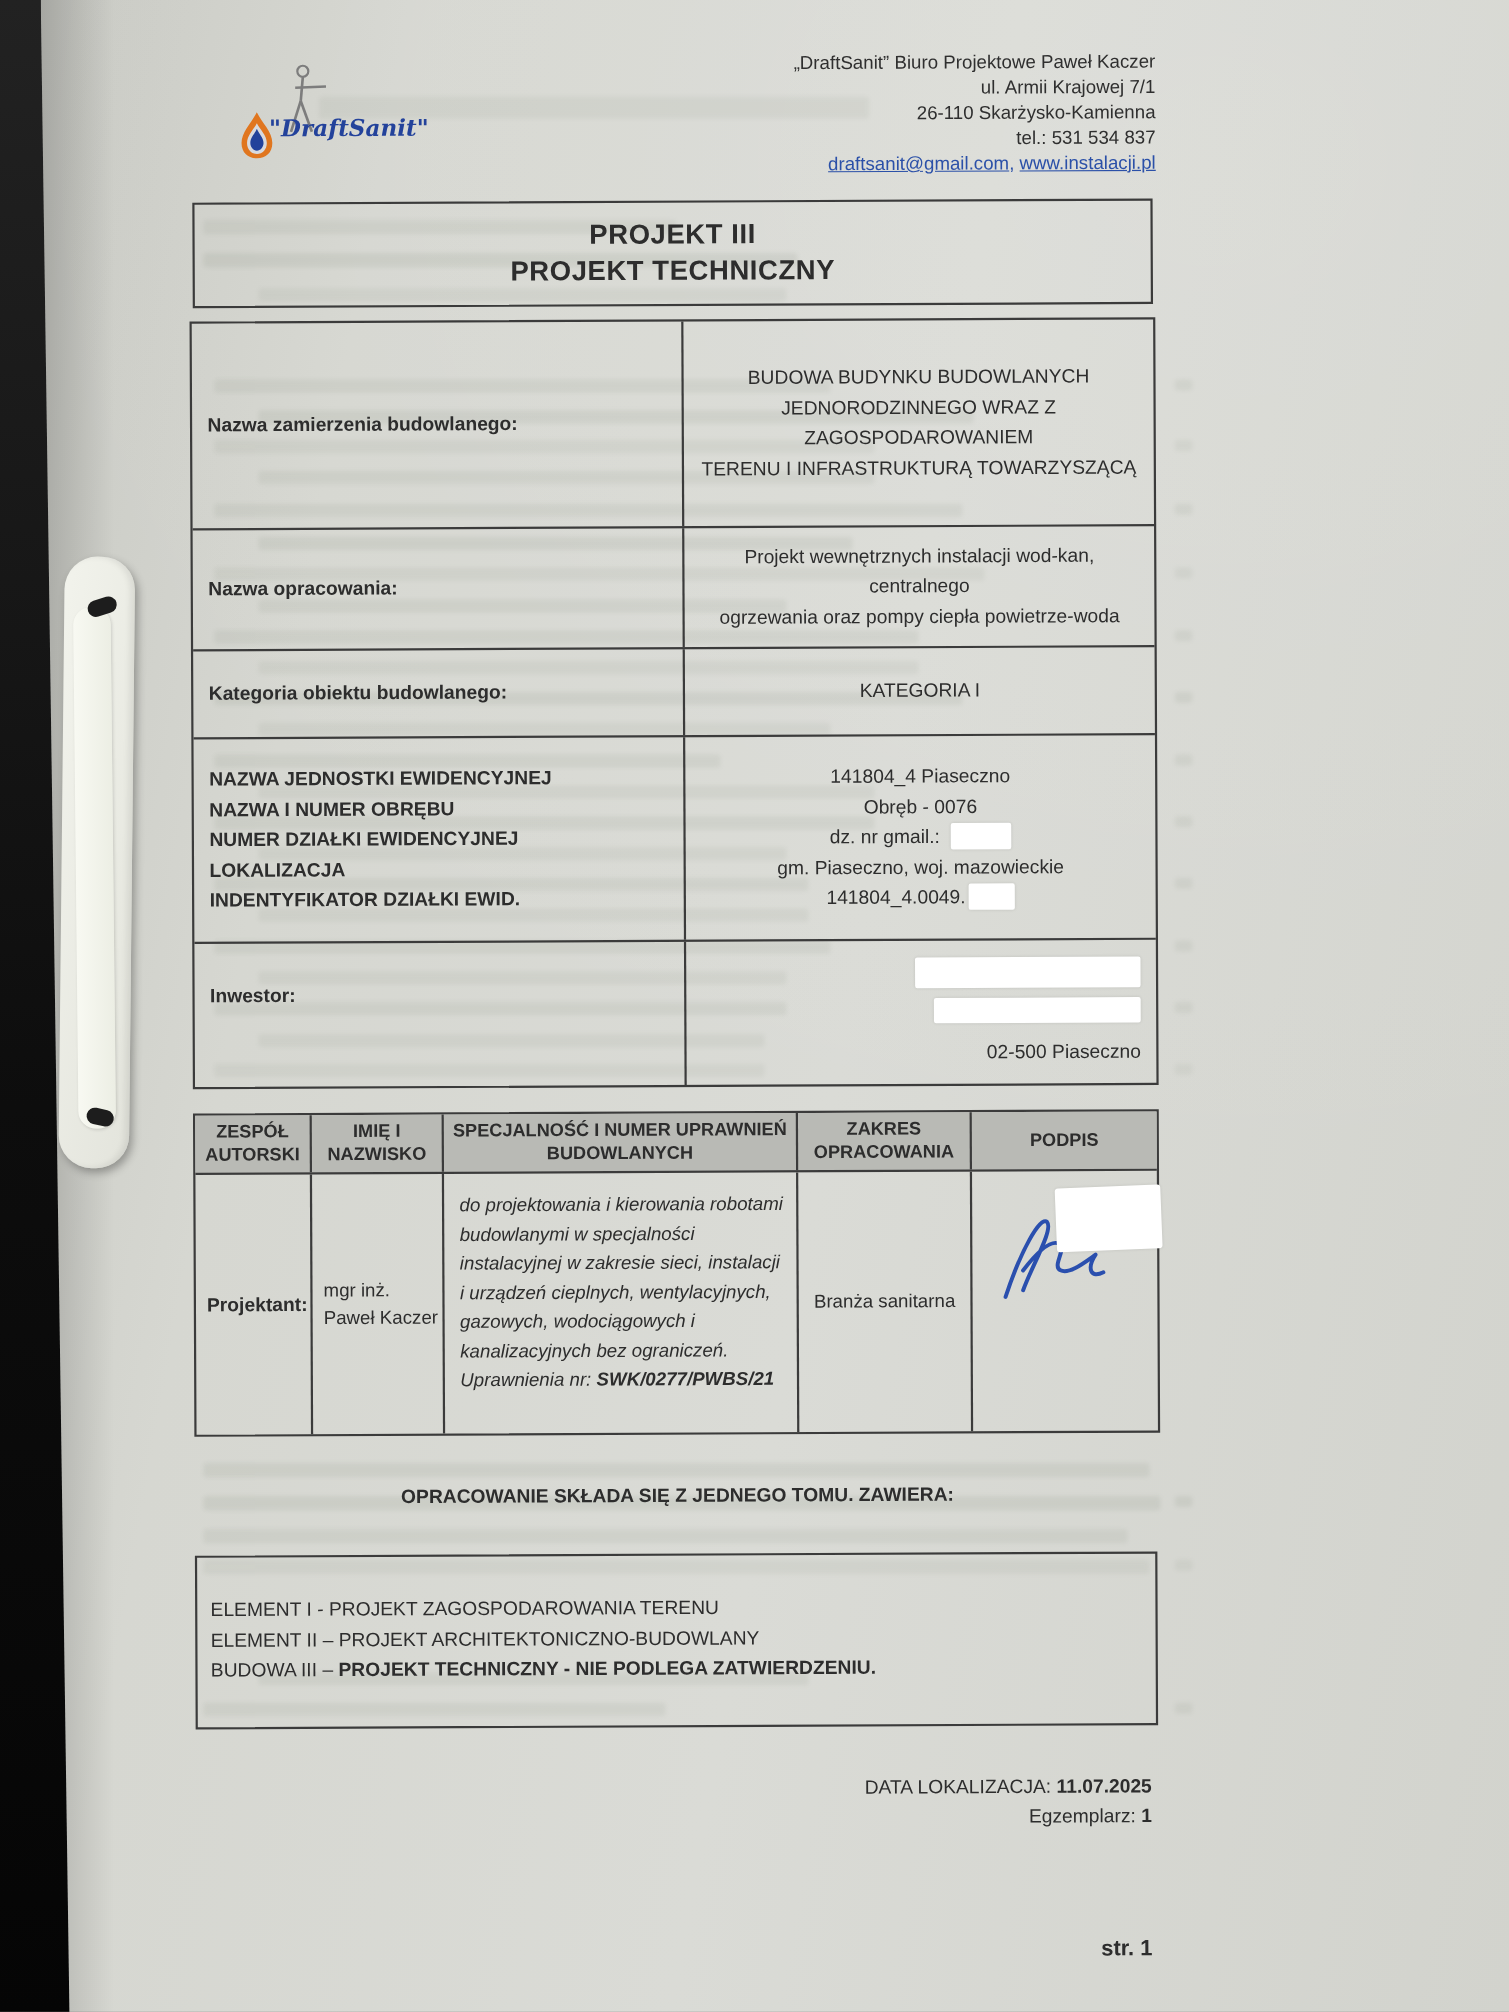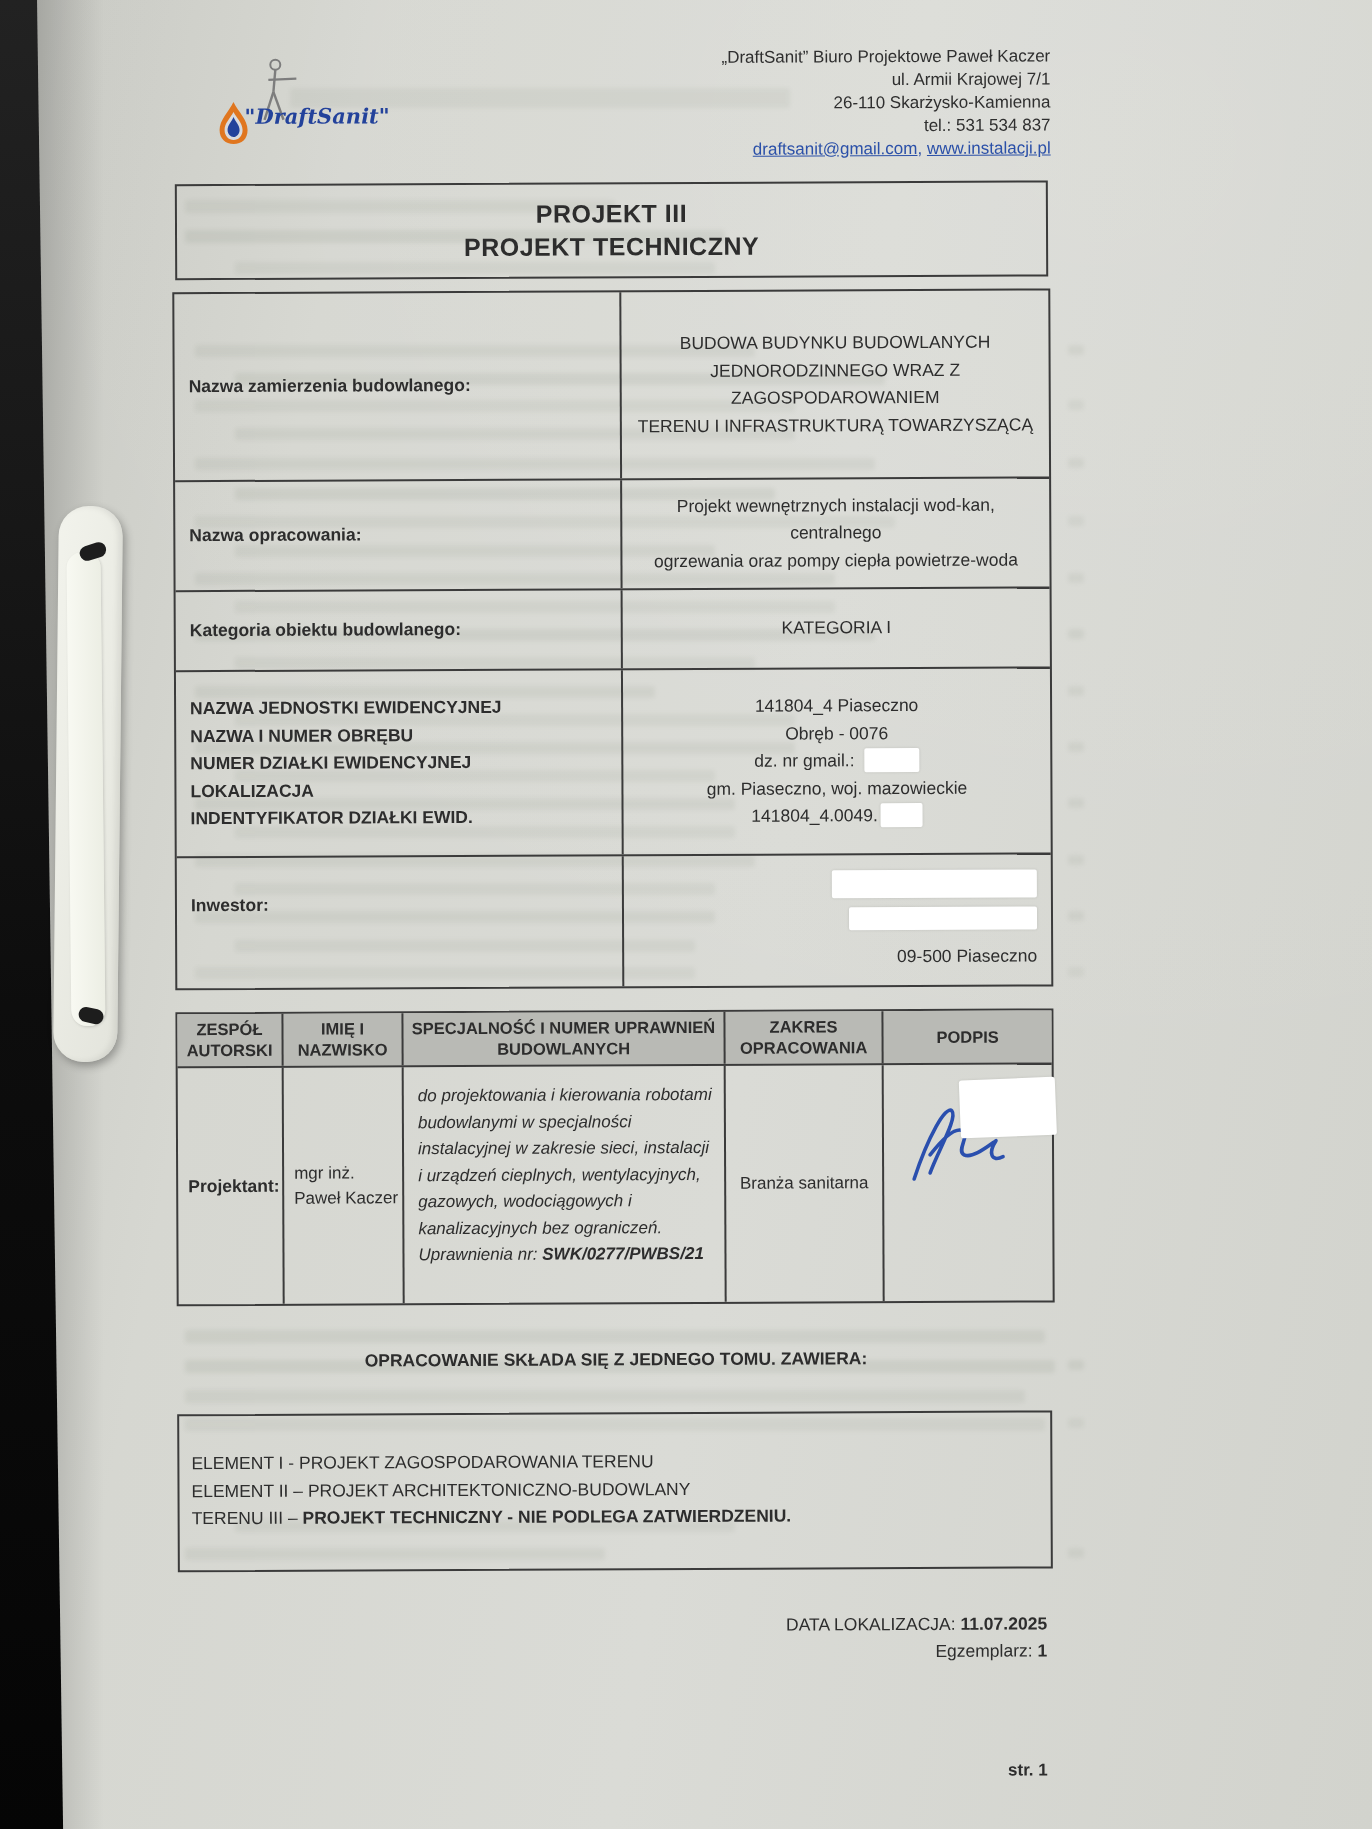"09-500 Piaseczno" div { text: 09-500 -> 02-500 }
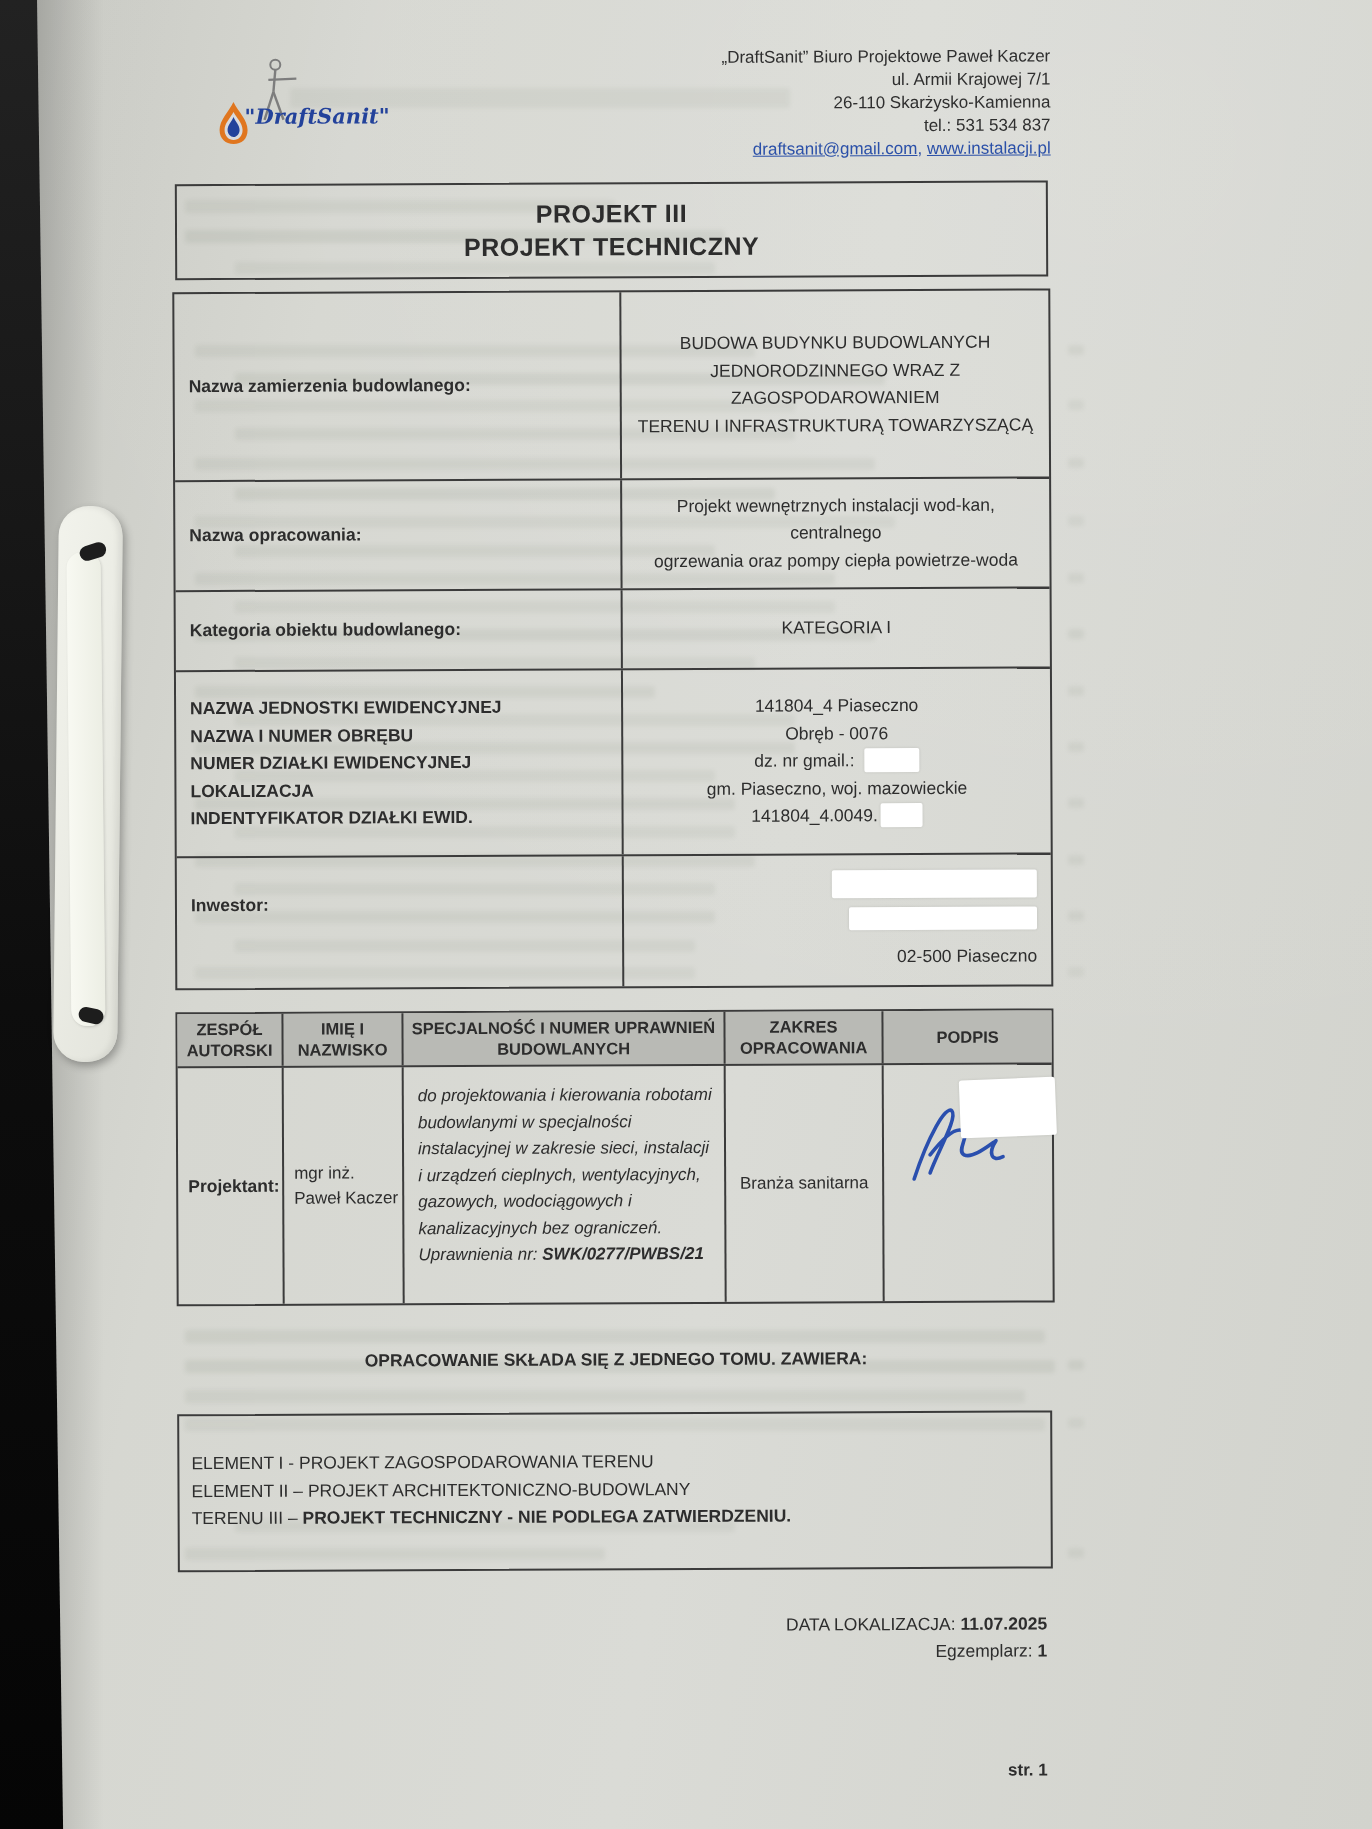"TERENU III –" span { text: TERENU -> BUDOWA }
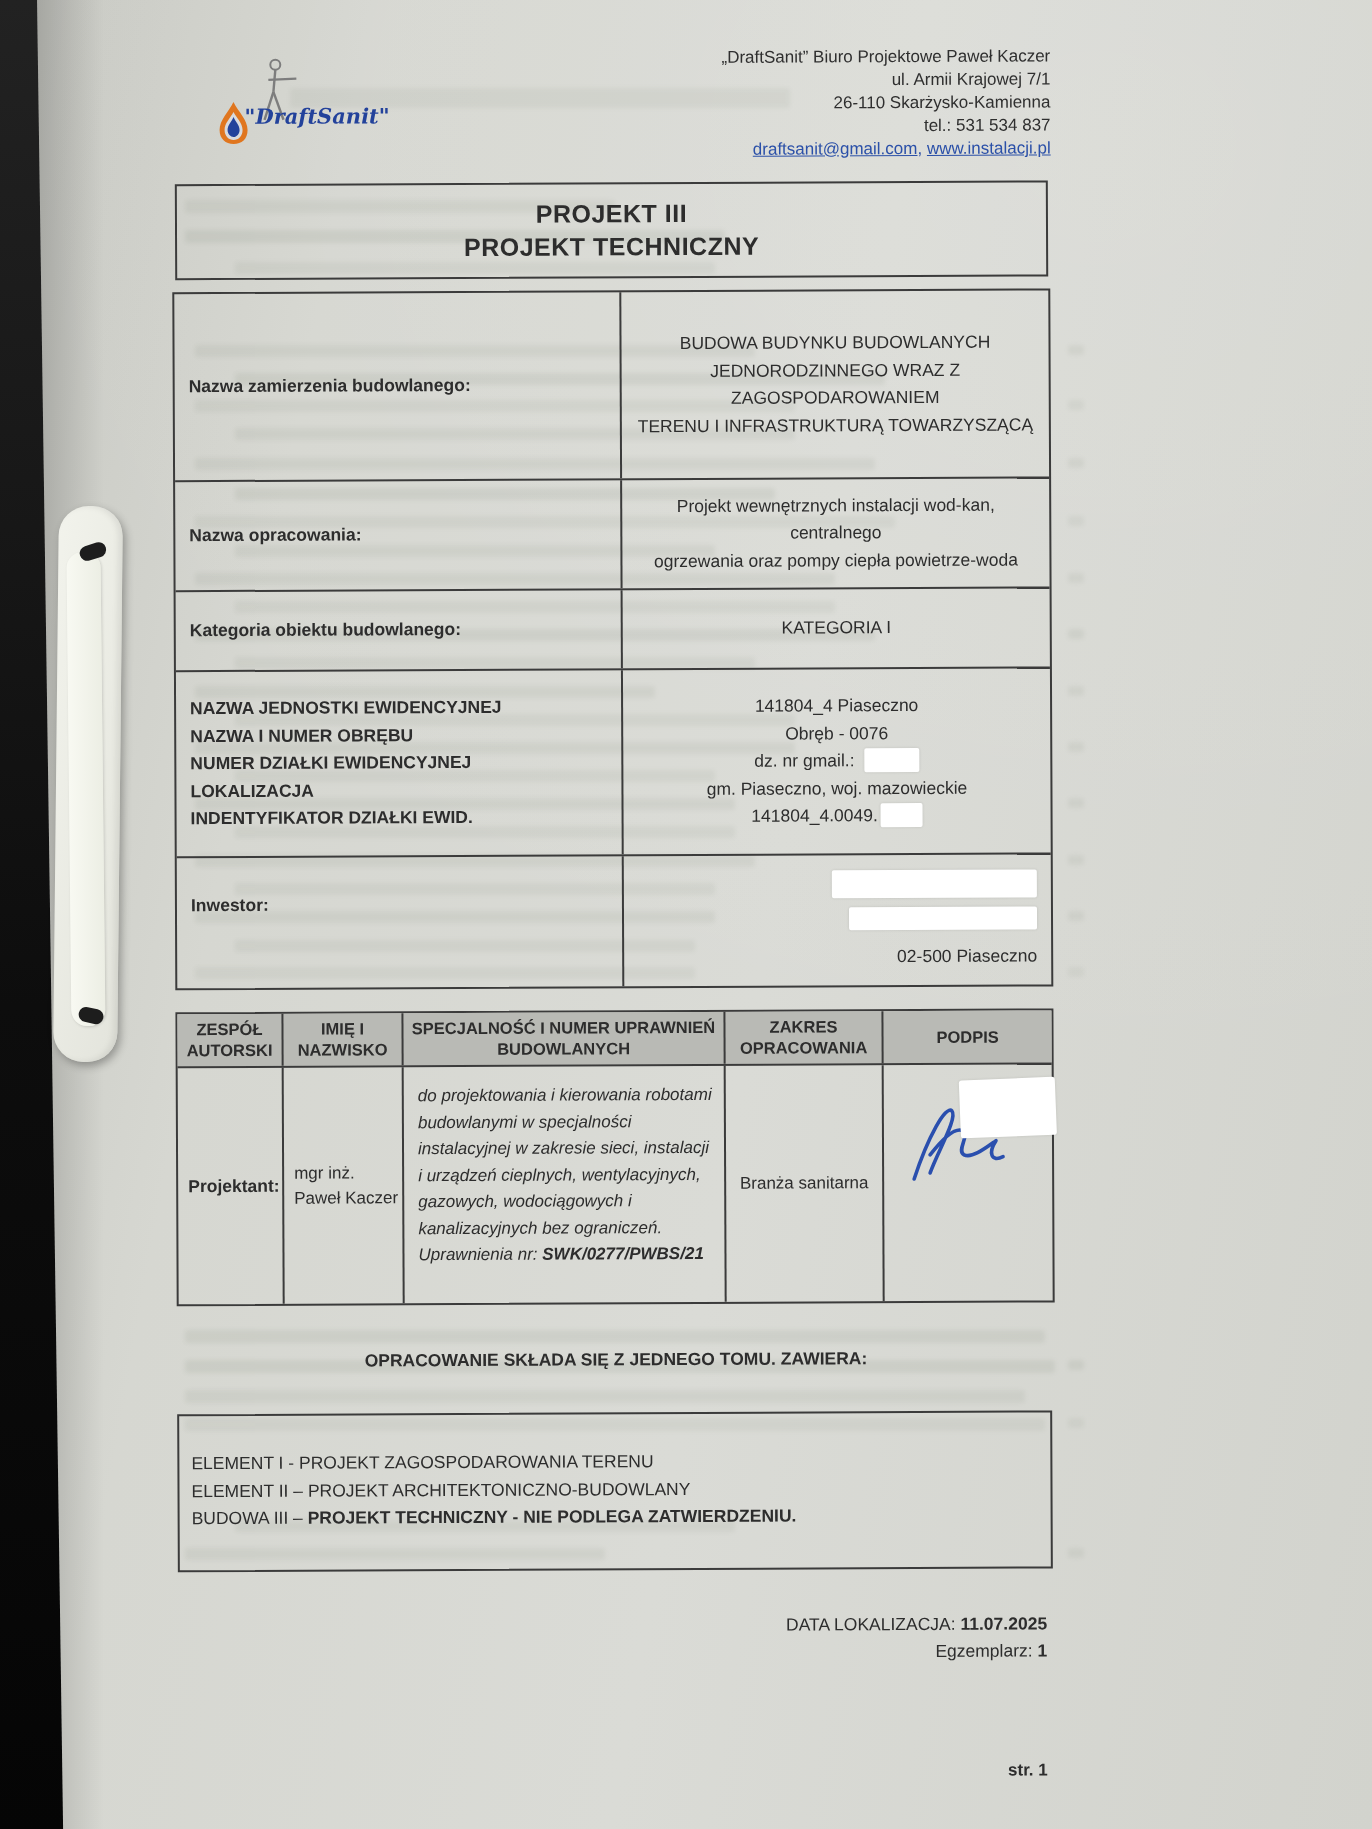"str. 1" .page-number { font-size: 17px -> 20px }
